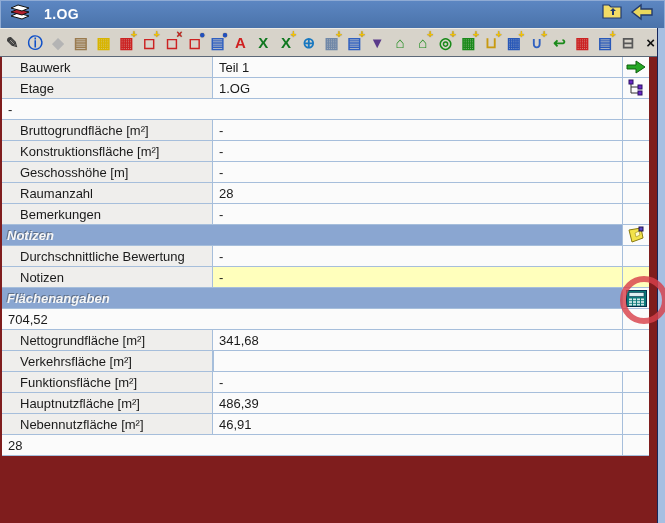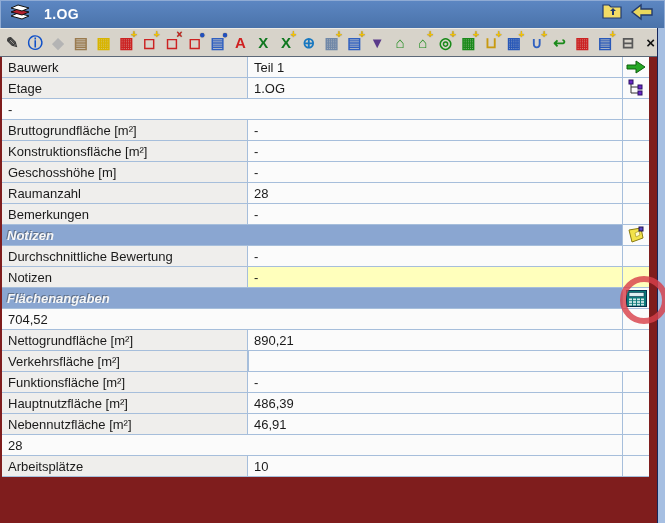"Bauwerk" .row .label { padding-left: 6px -> 18px; width: 246px -> 211px }
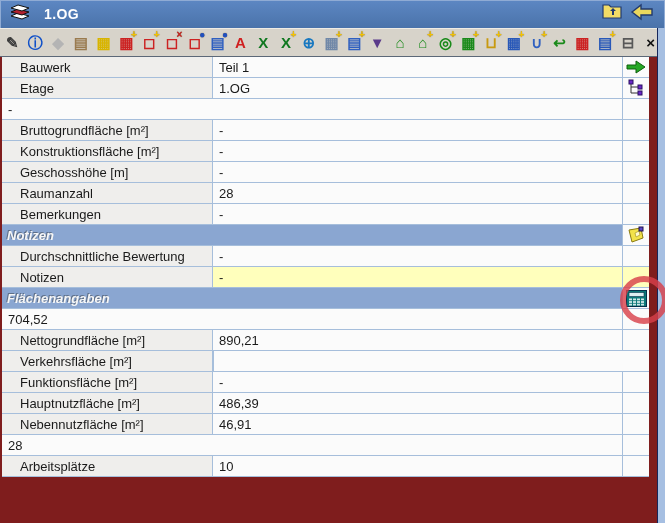"890,21" div.value { text: 890,21 -> 341,68 }
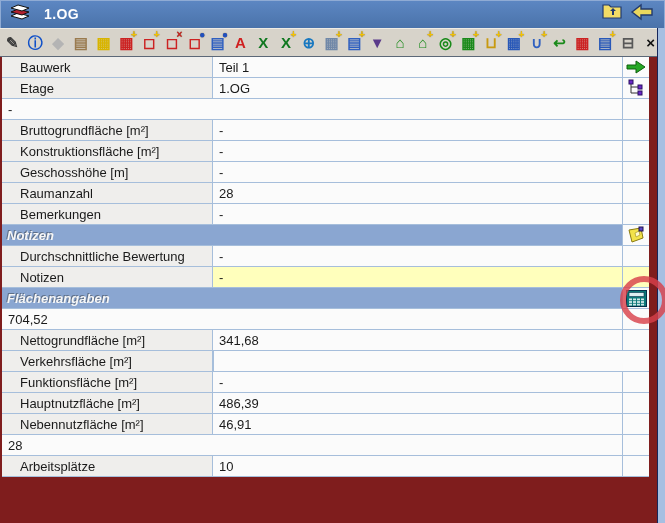"Arbeitsplätze" div.row { html: <div> <div>Arbeitsplätze</div> <div>10</div> <div></div> </div> -> none }
